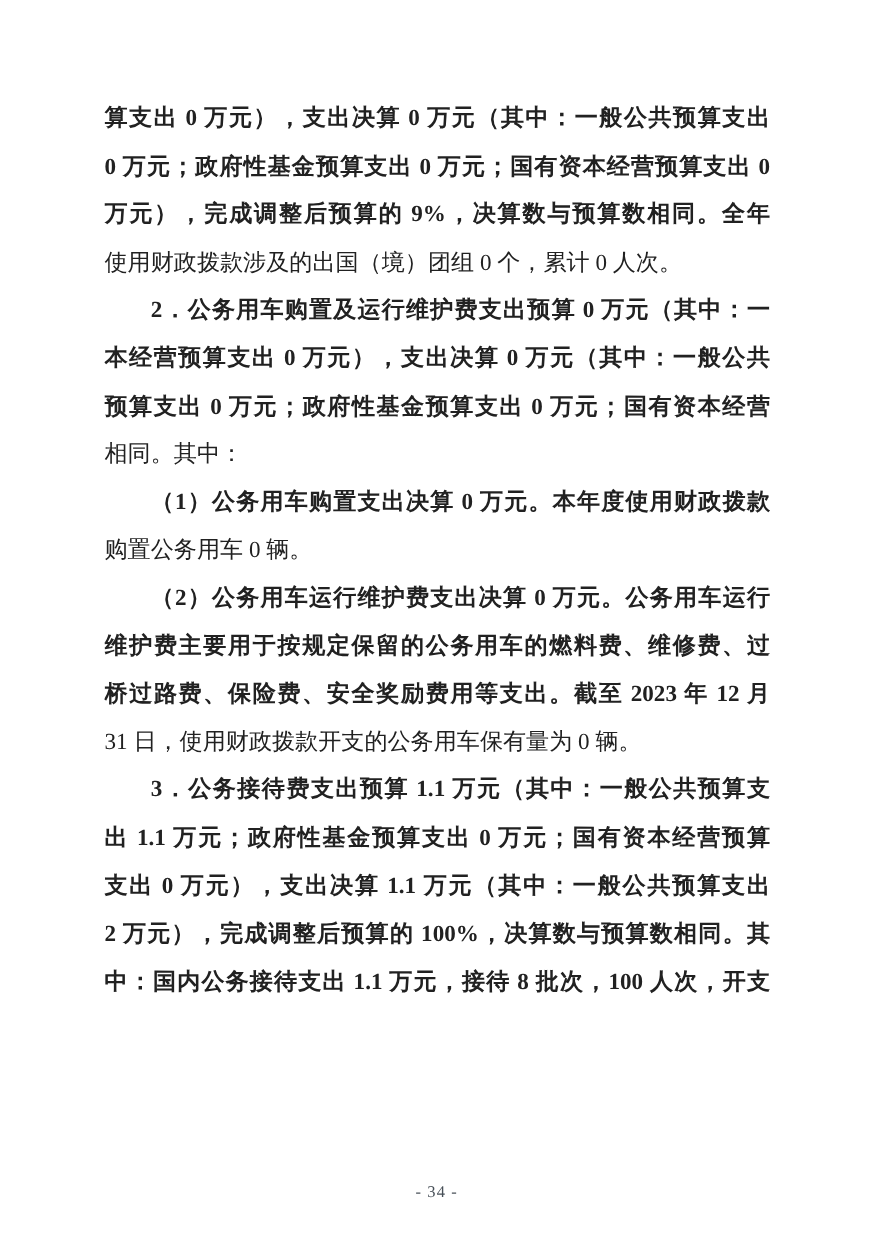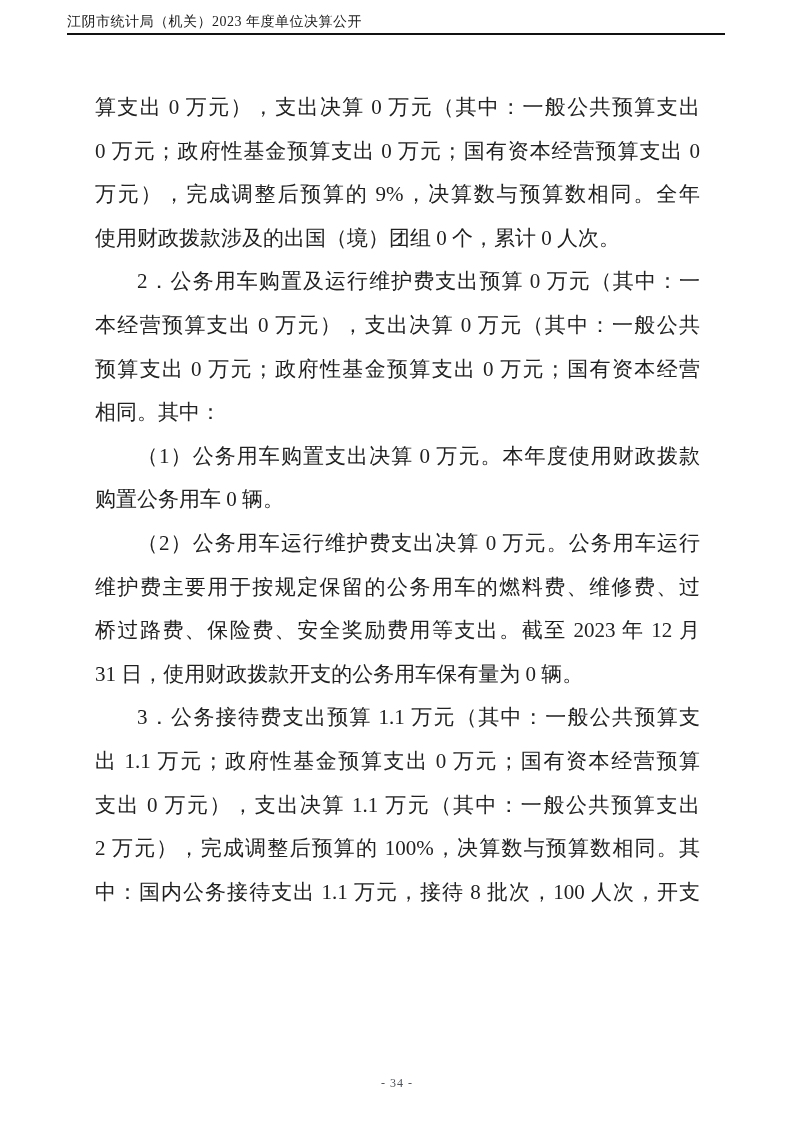"江阴市统计局（机关）2023 年度单位决算公开" div.page-header { html: <div> <span>江阴市统计局（机关）2023 年度单位决算公开</span> </div> -> none }
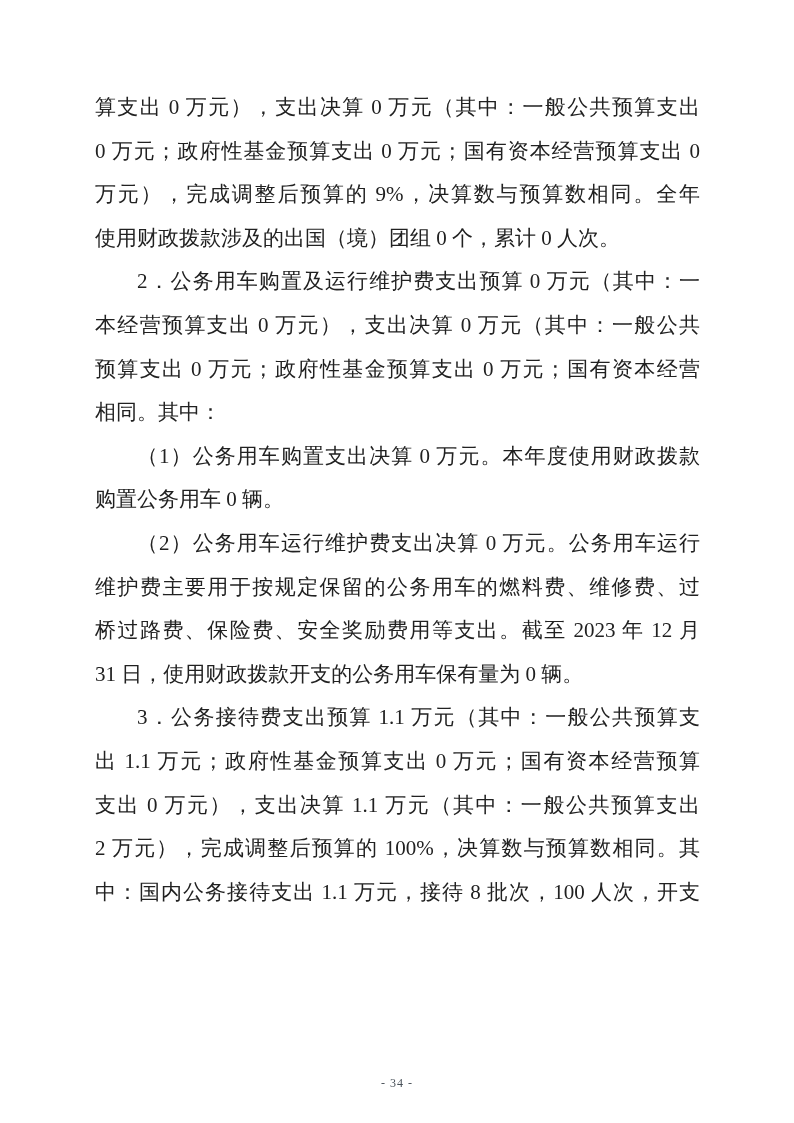"算支出 0 万元），支出决算 0 万元（其中：一般公共预算支出" .line.fill { font-weight: none -> bold }
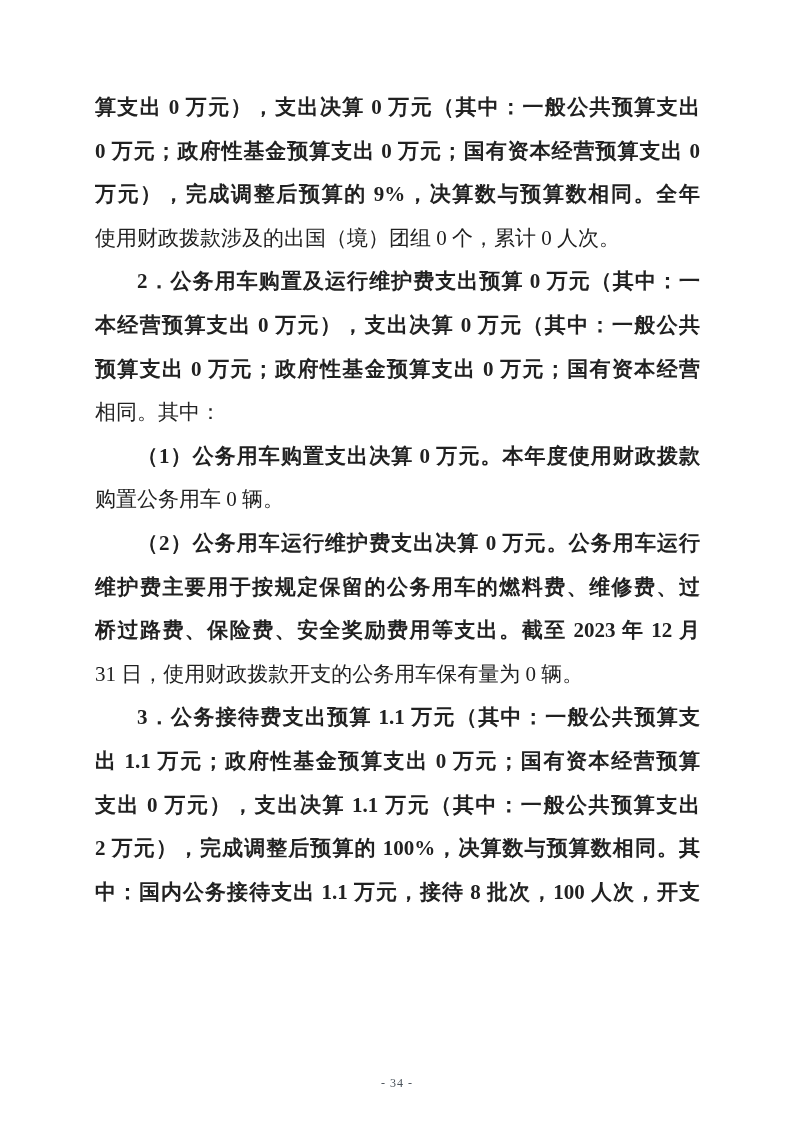"- 34 -" .page-footer { font-size: 12px -> 15px }
